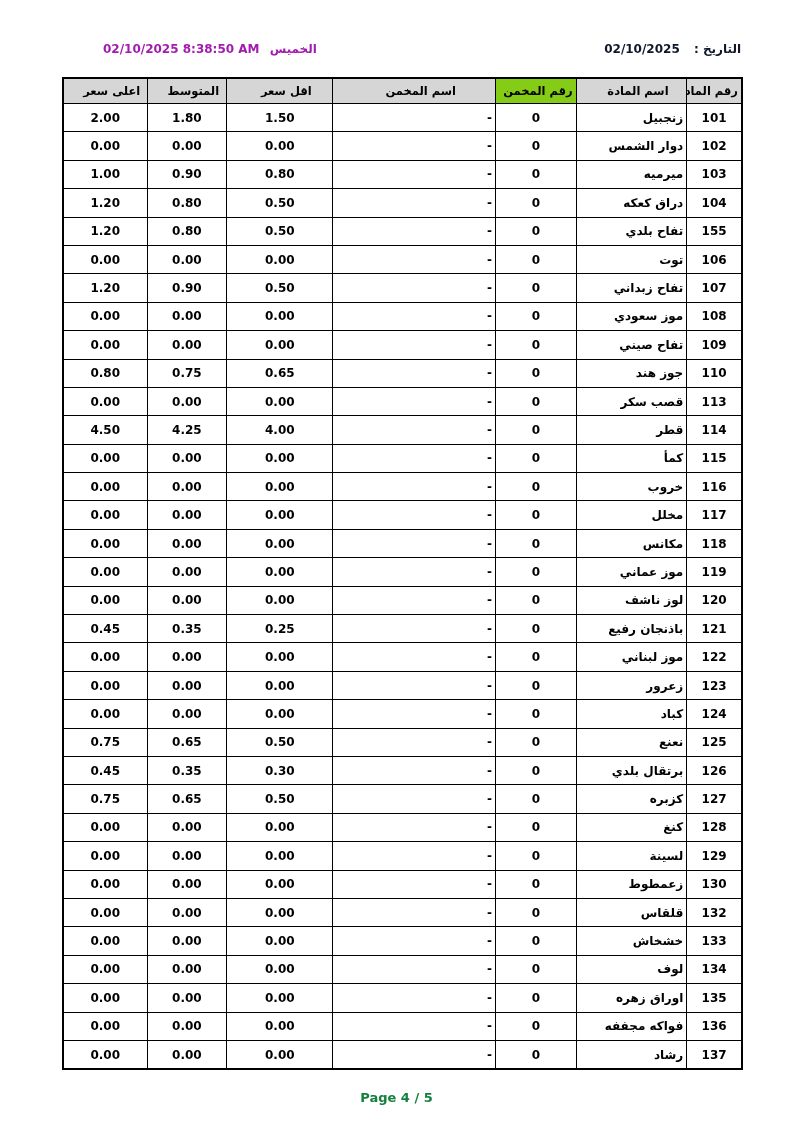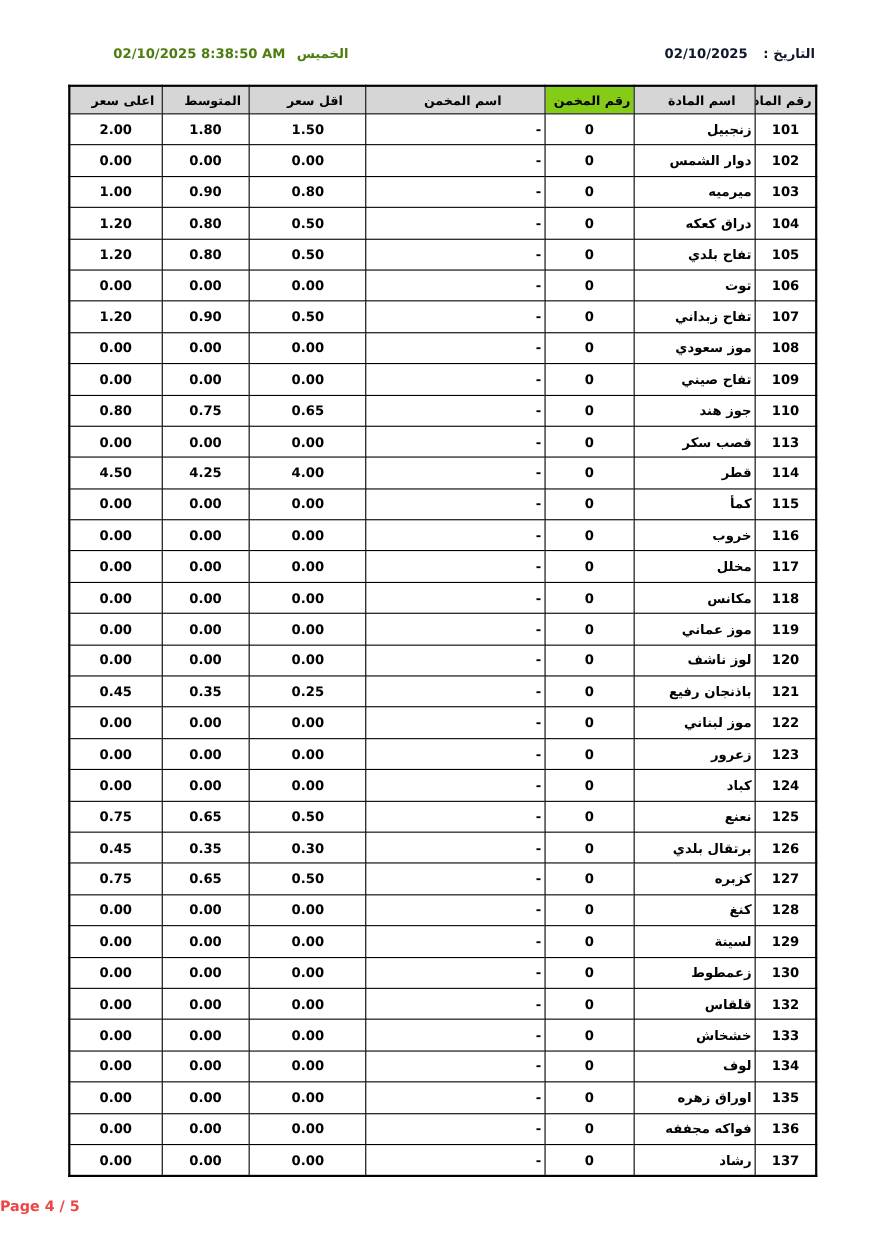"02/10/2025 8:38:50 AM الخميس" .date-line-left { color: #4d7c0f -> #a21caf }
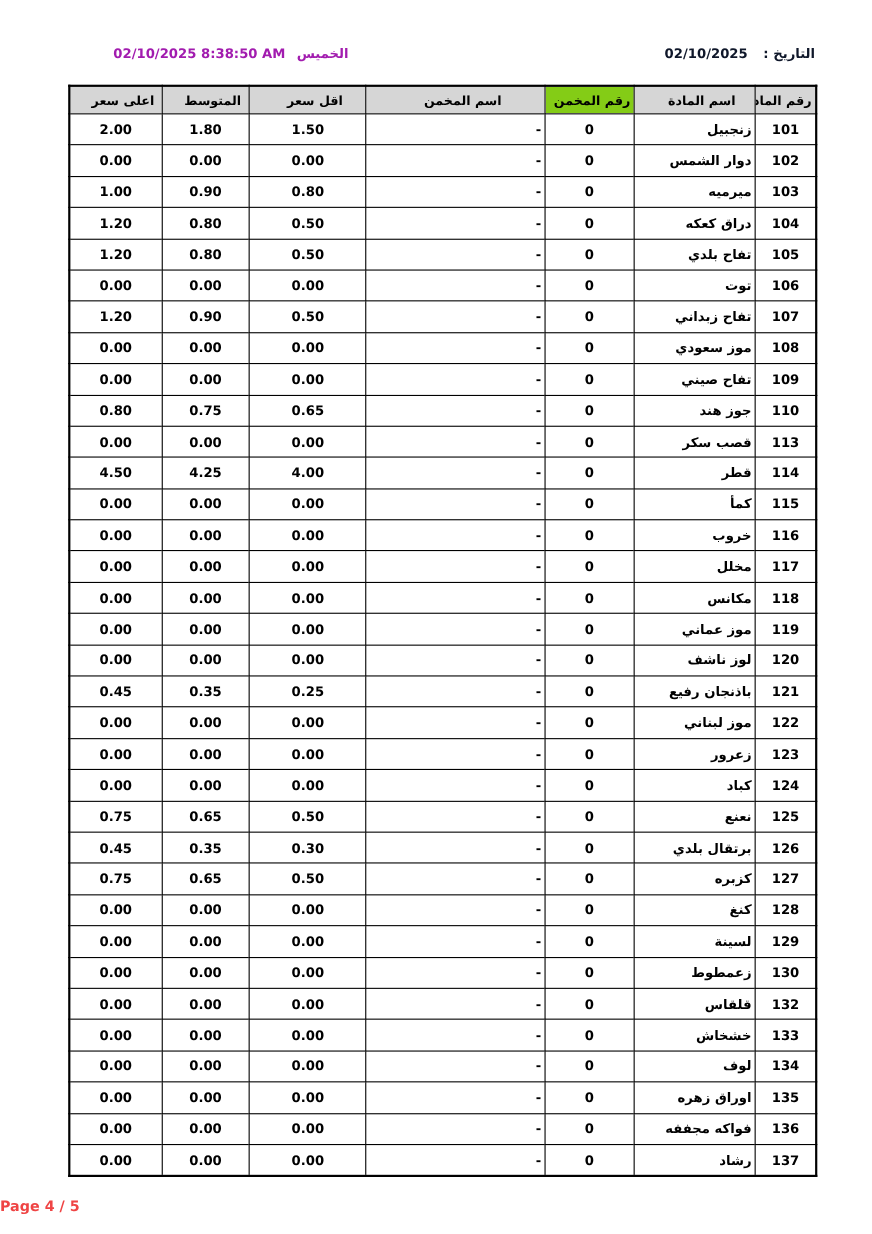"105" td.c-itemno { text: 105 -> 155 }
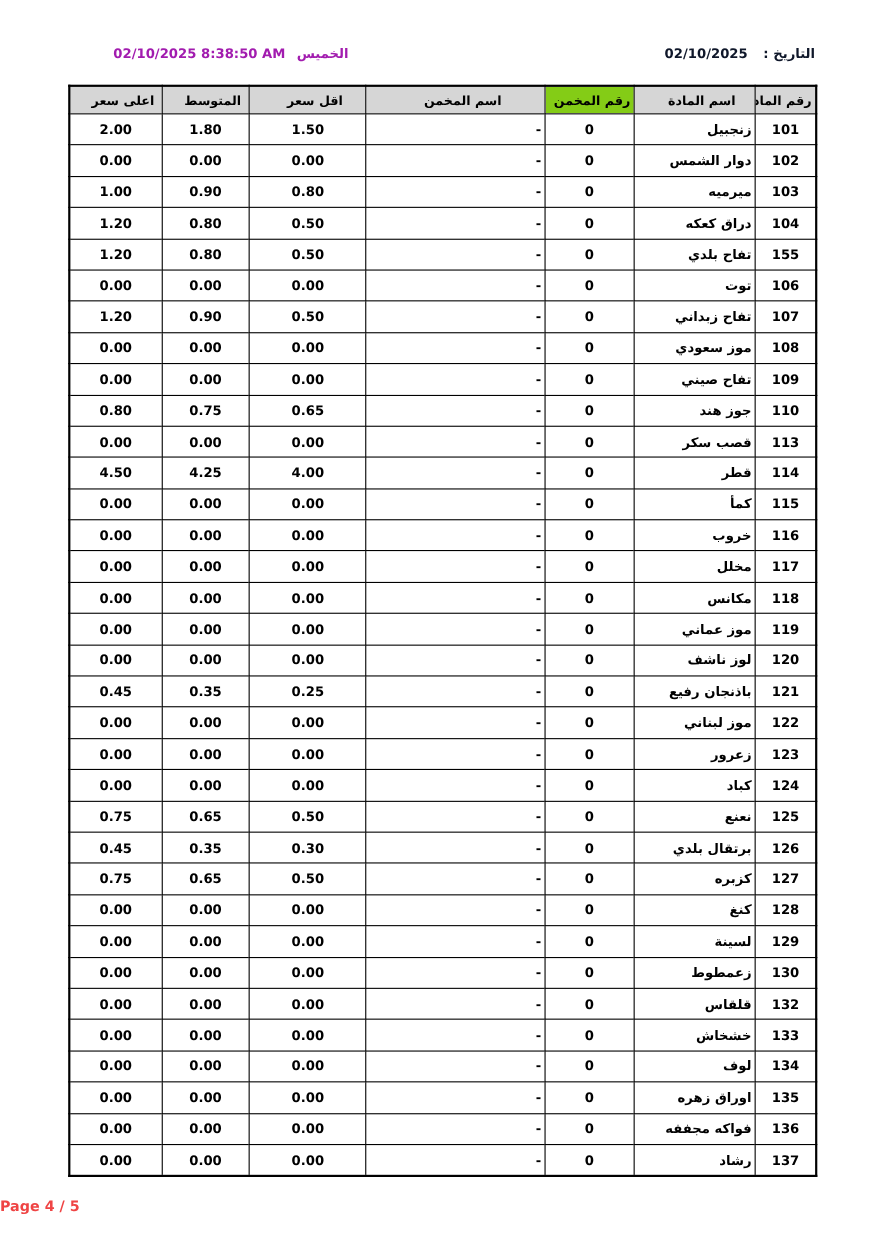"Page 4 / 5" .page-footer { color: #ef4444 -> #15803d; text-align: none -> center }
